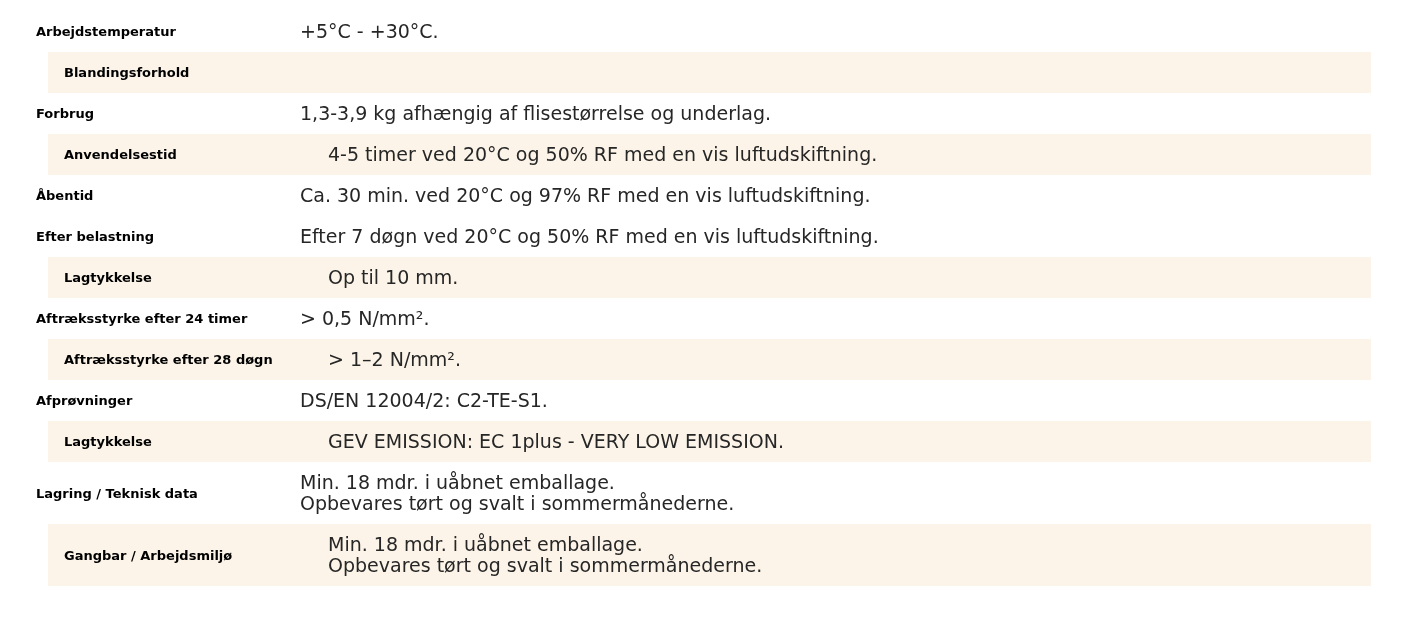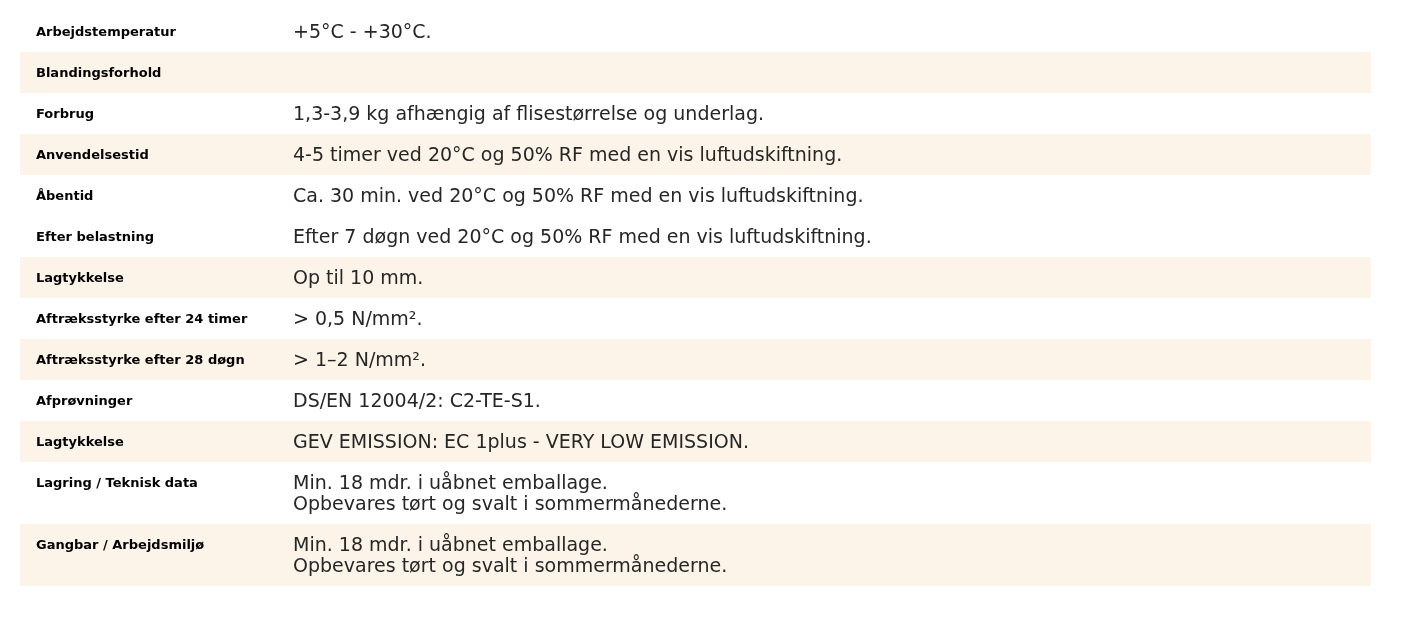"Arbejdstemperatur" .row { align-items: none -> center; gap: none -> 7px }
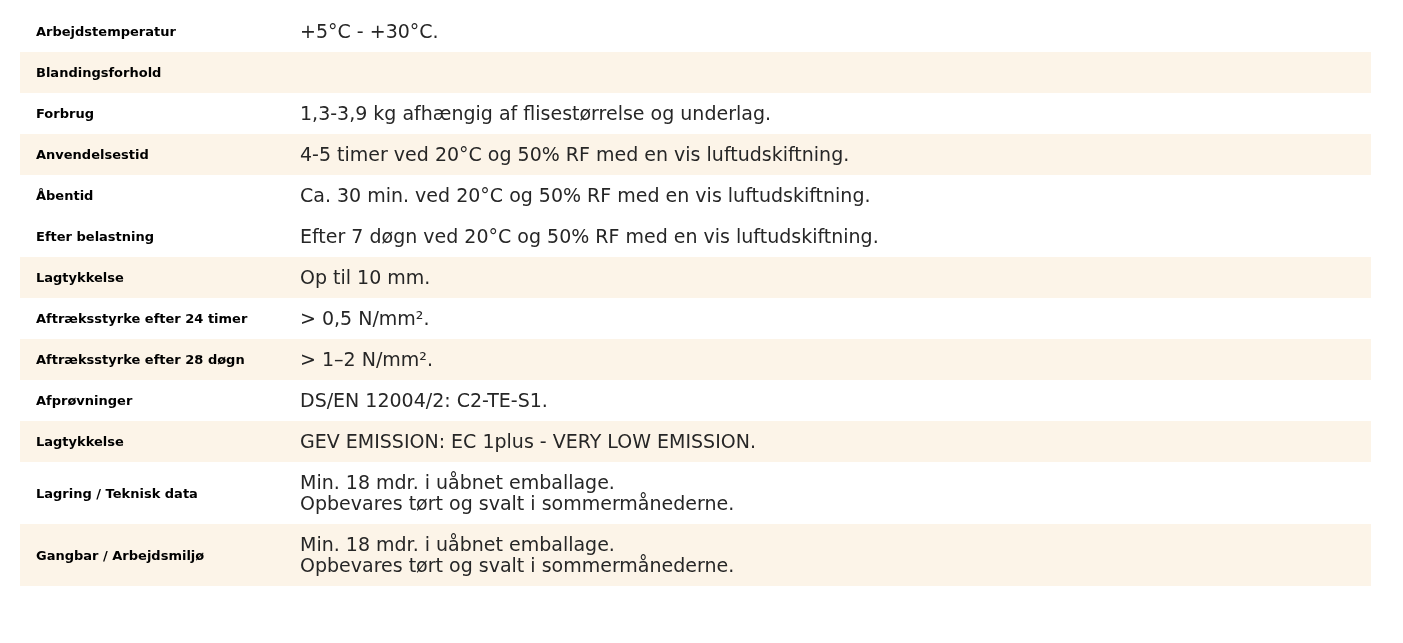"Blandingsforhold" .row.alt { margin-left: none -> 28px }
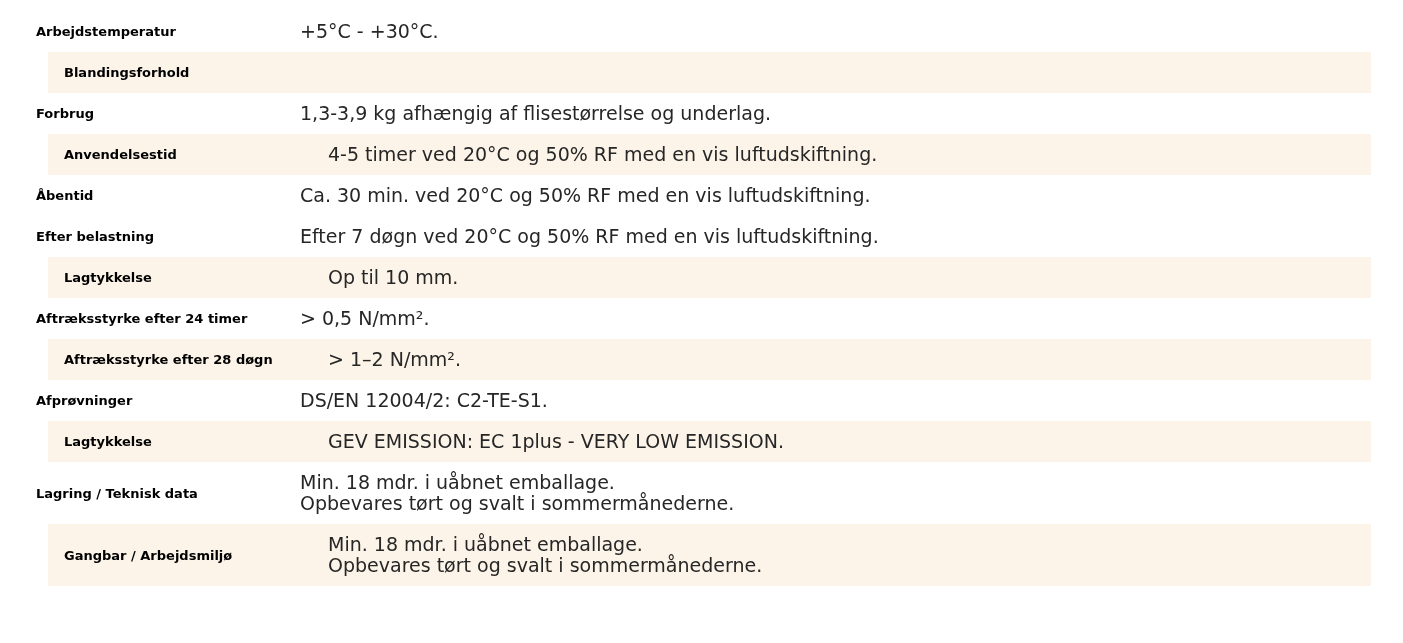"Ca. 30 min. ved 20°C" span.line { text: 50% -> 97% }
